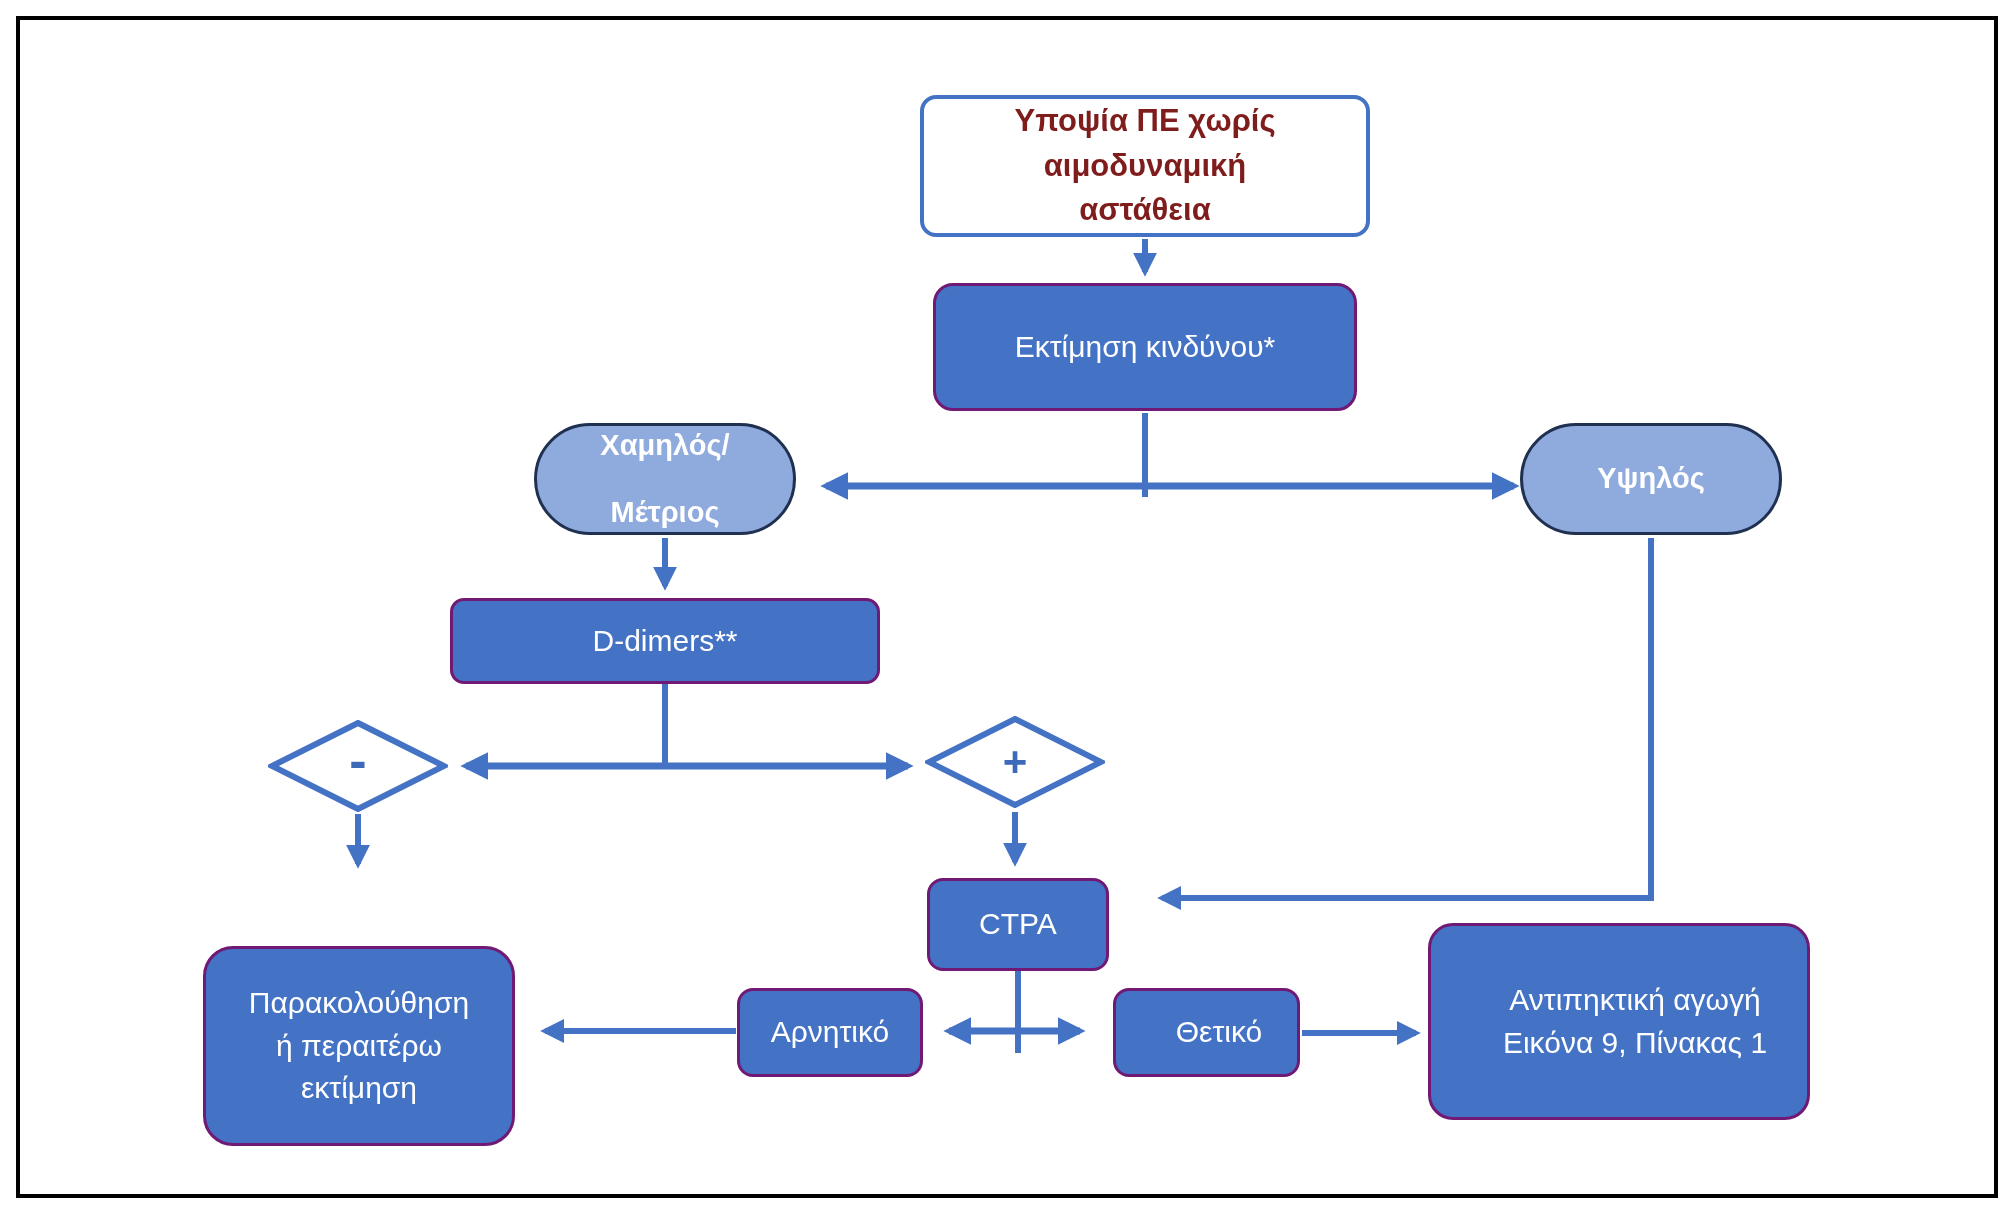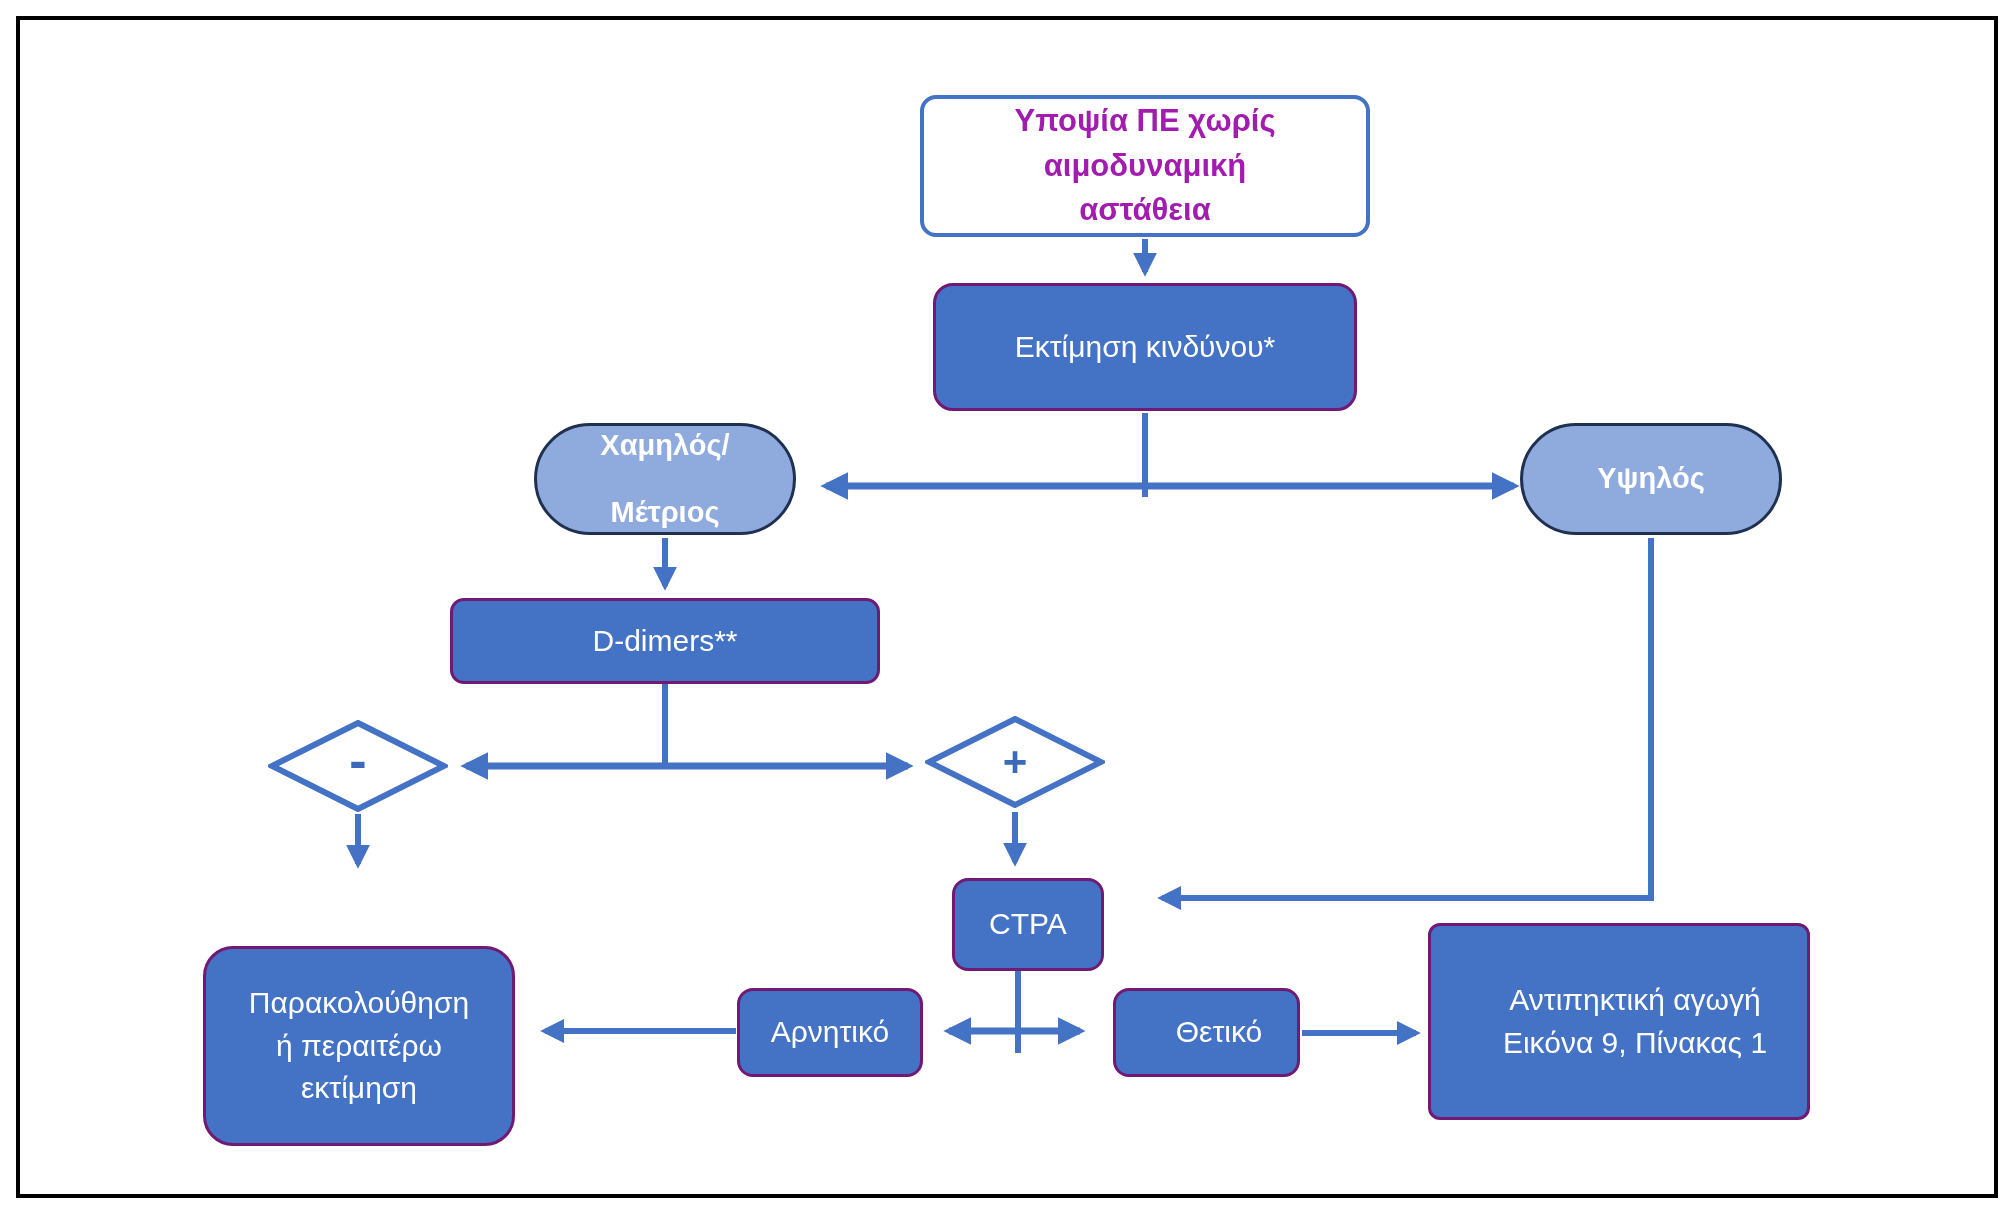"Υποψία ΠΕ χωρίς" .start-box { color: #a21caf -> #7f1d1d }
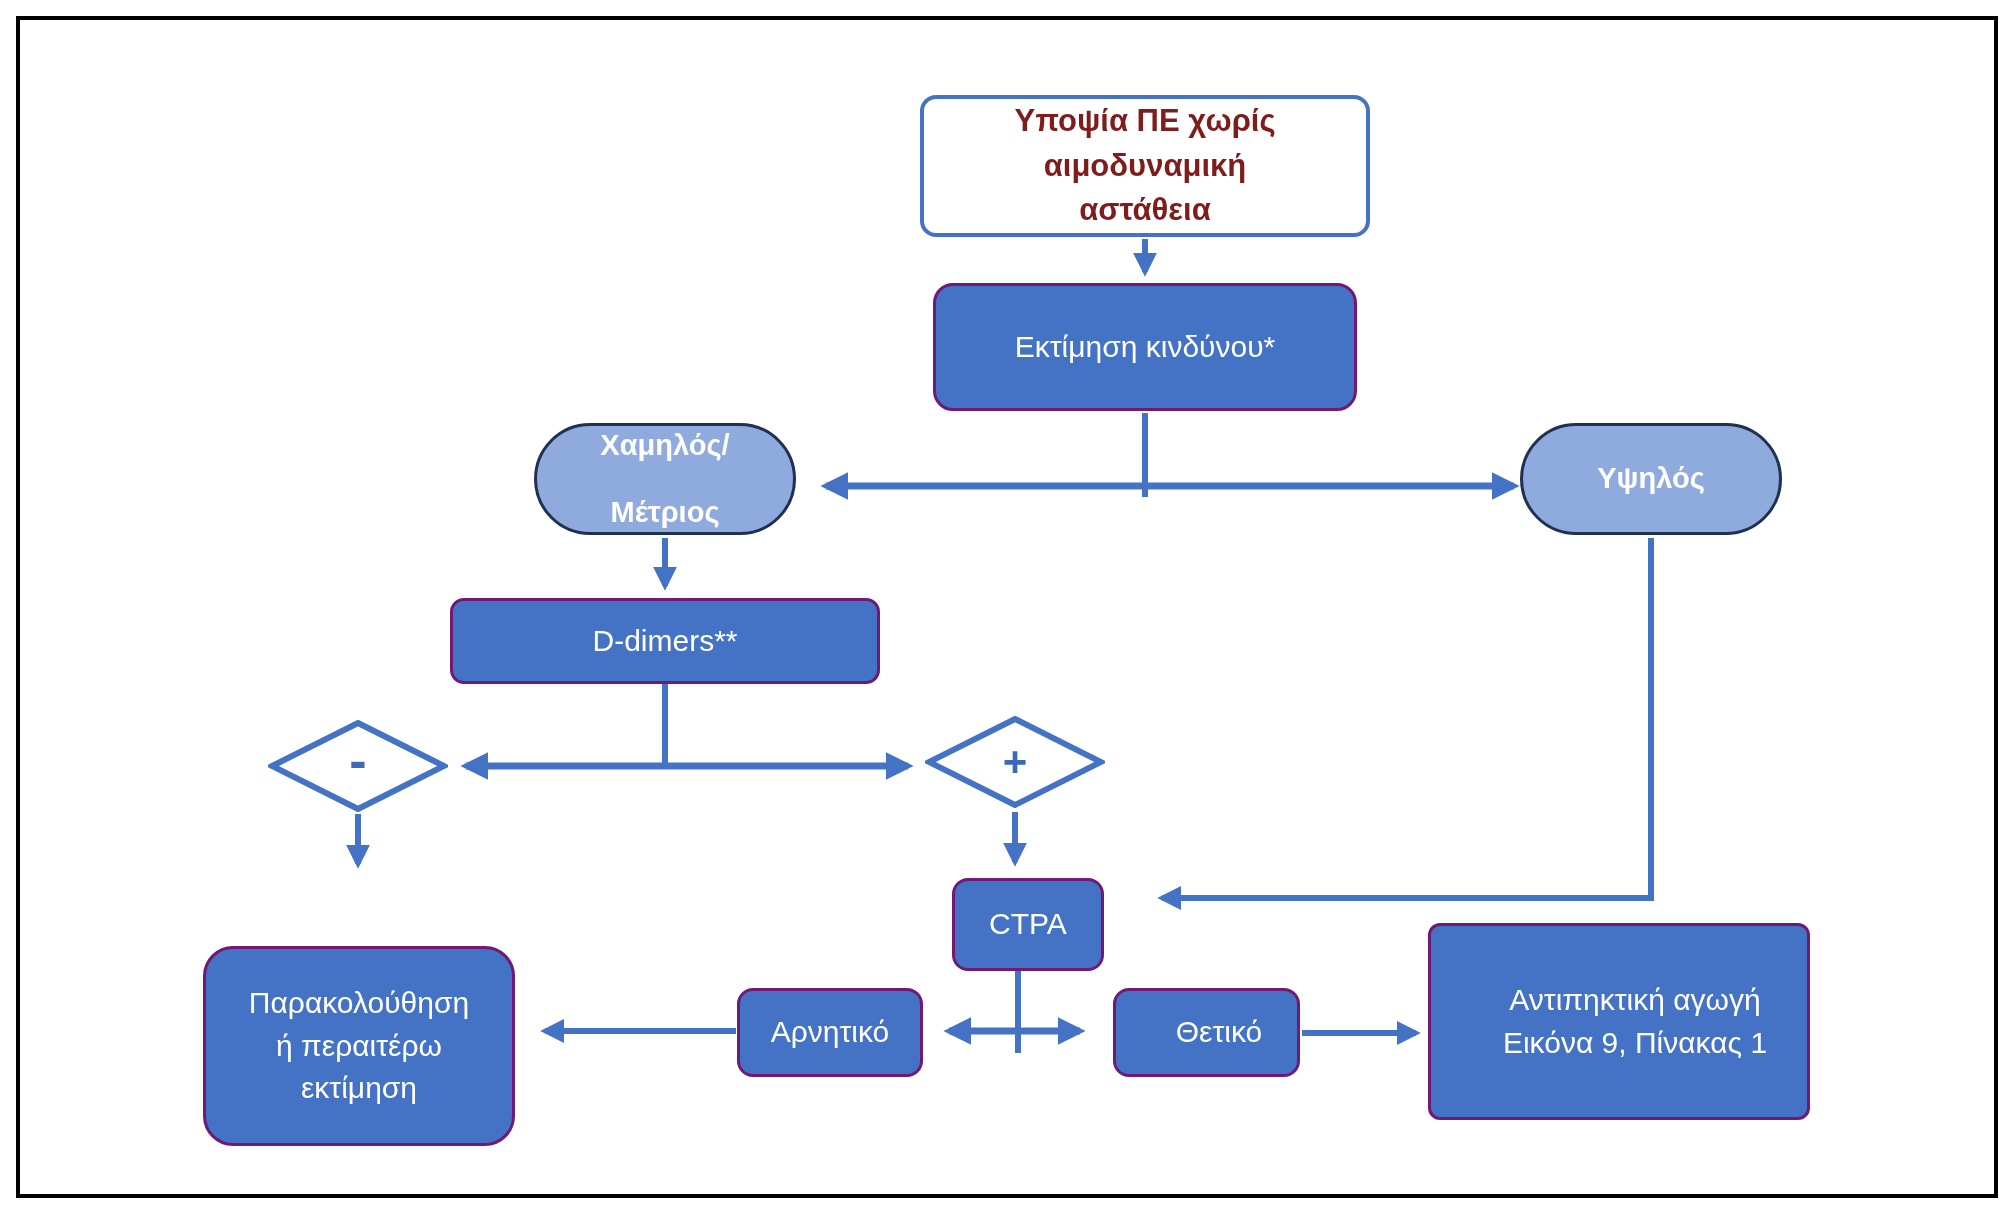"CTPA" div.node { margin-left: 25px -> none; width: 152px -> 182px }
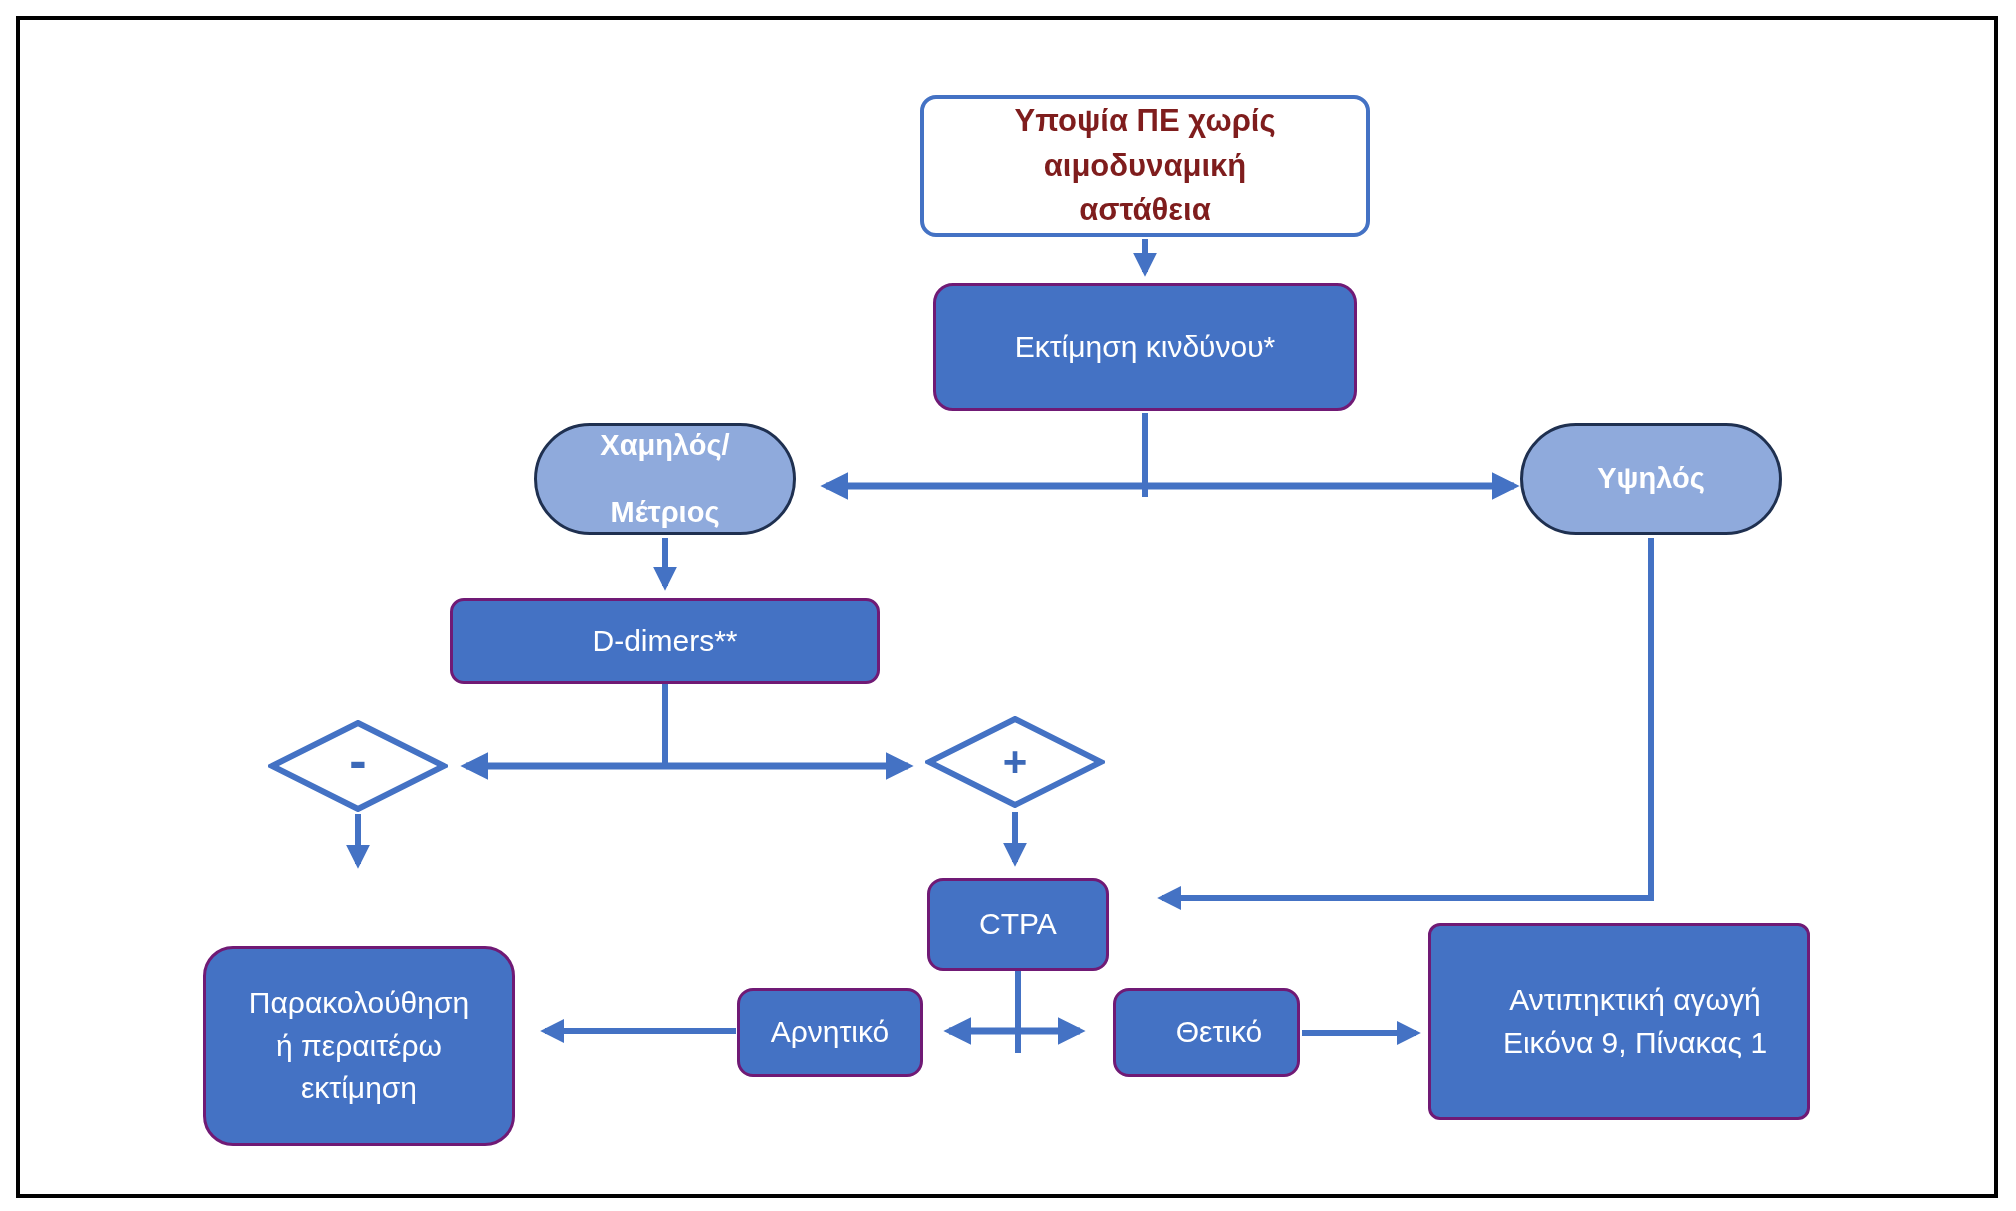"Αντιπηκτική αγωγή" div.node { border-radius: 12px -> 25px }
